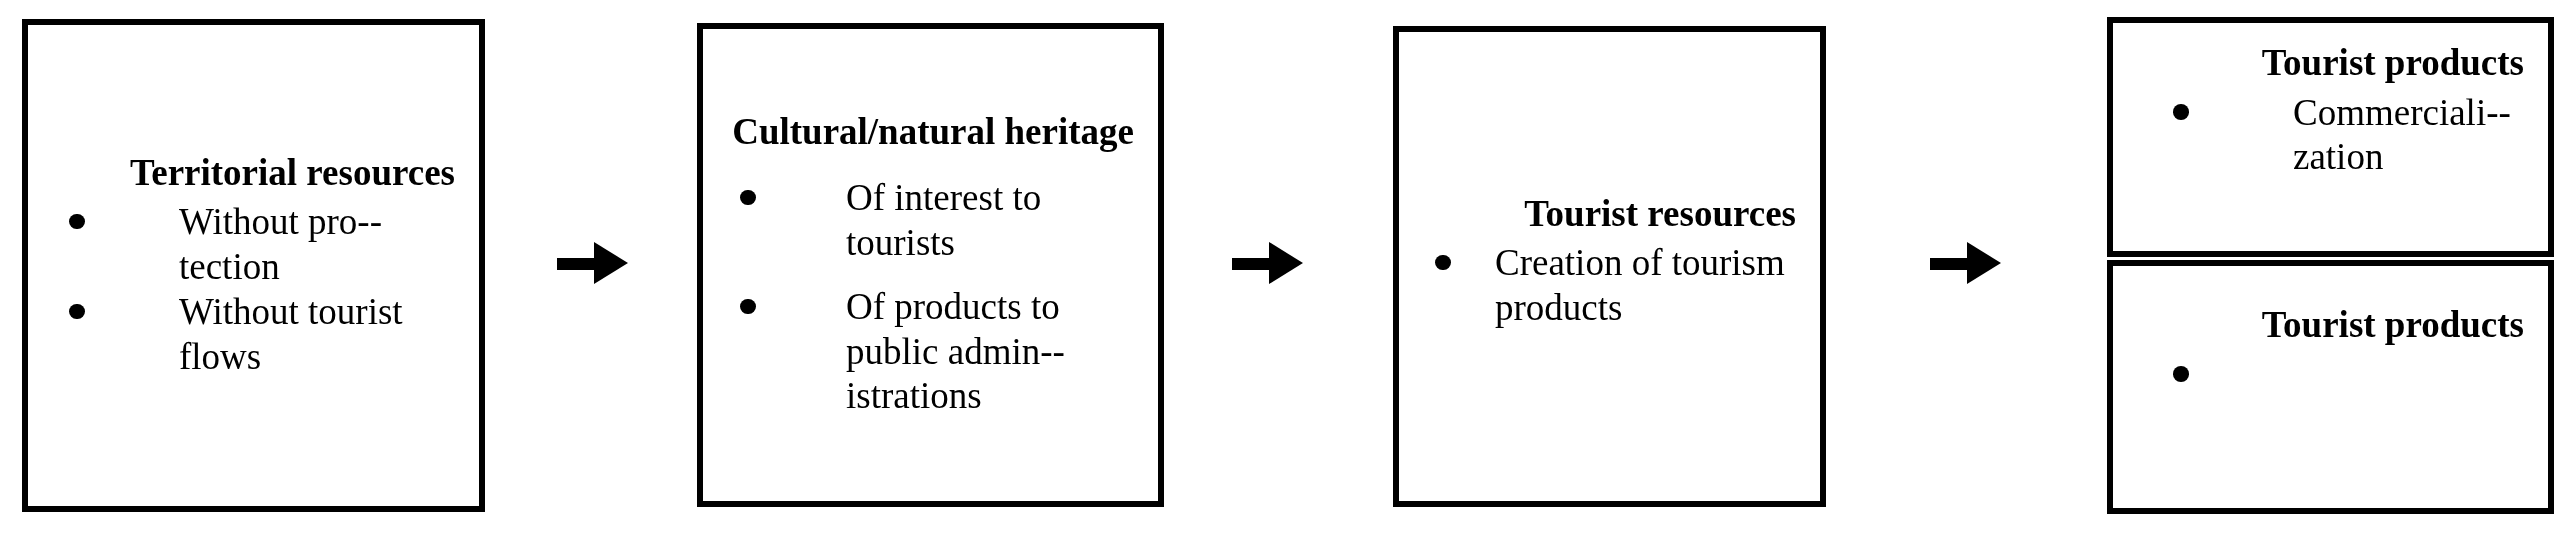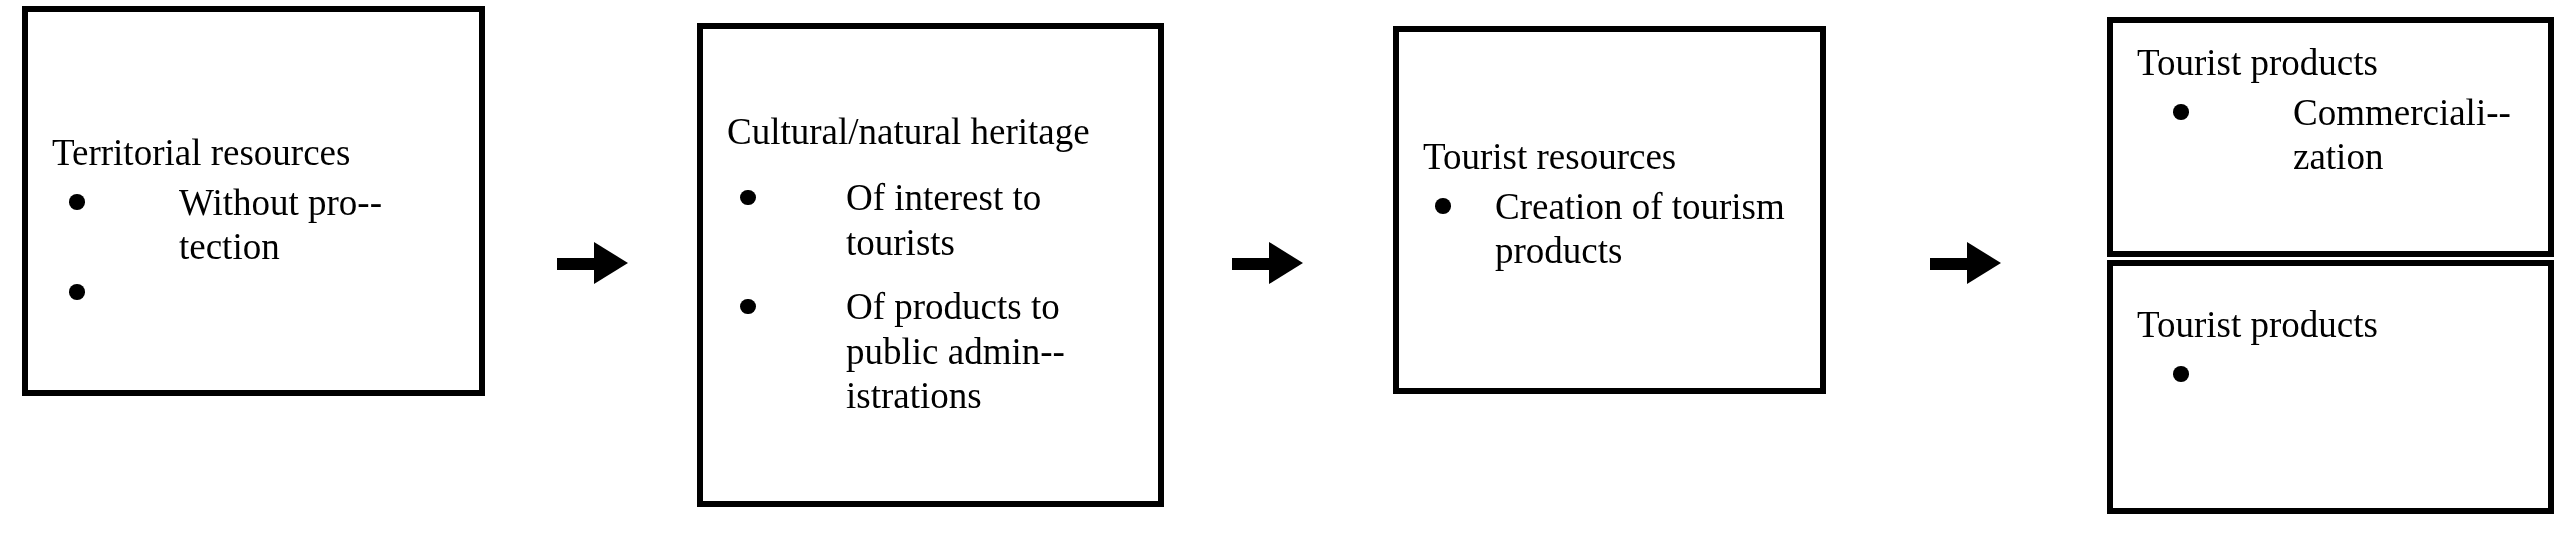"Tourist products" .heading { font-weight: normal -> bold; text-align: left -> right }
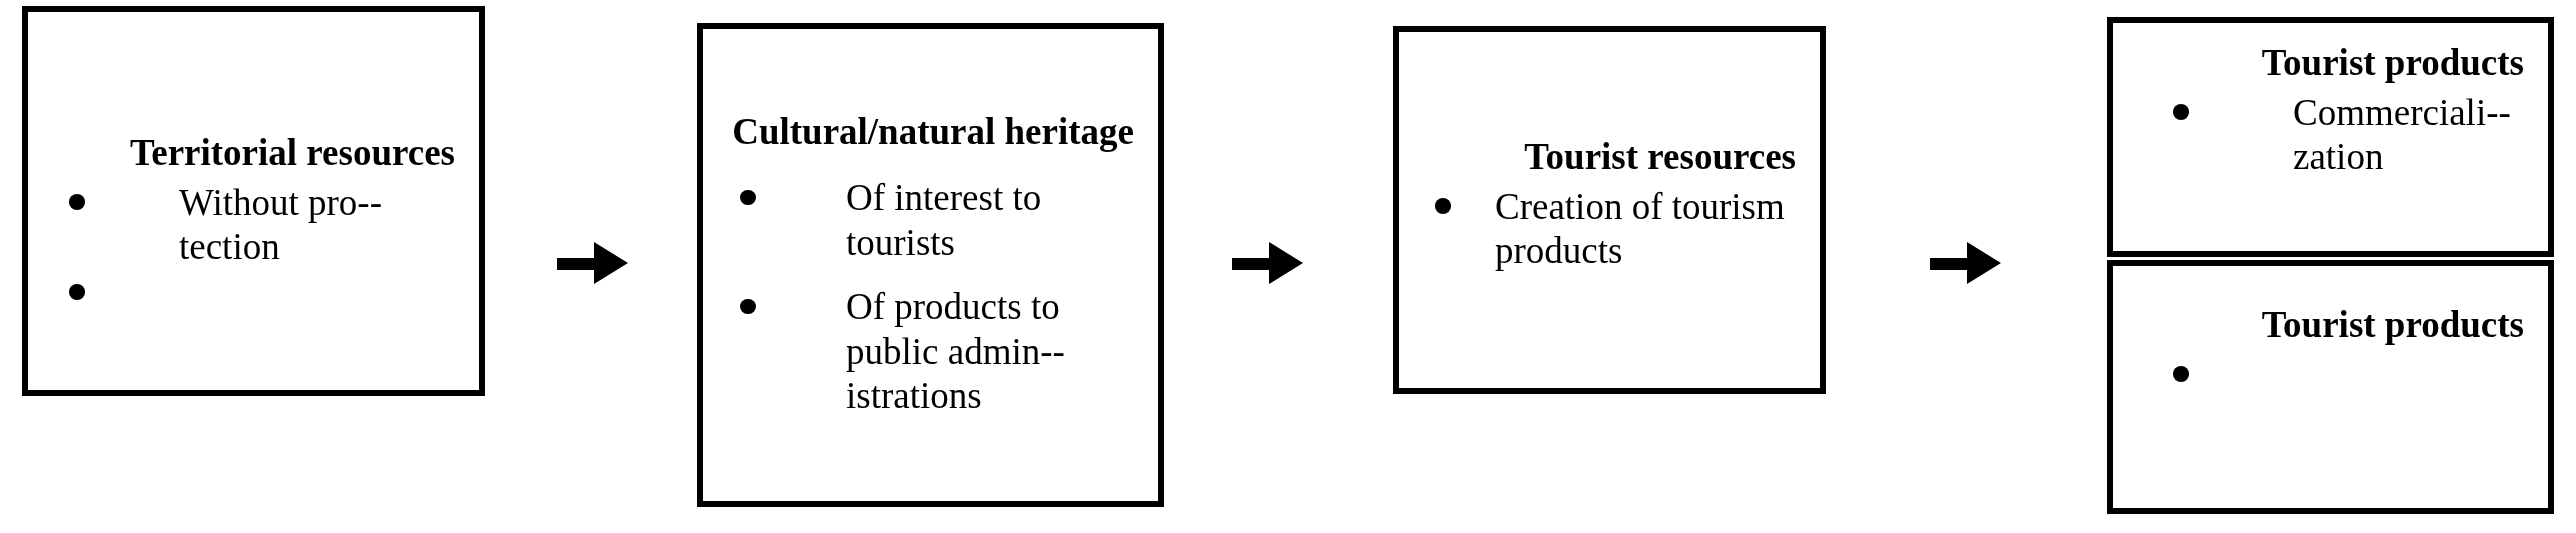"Territorial resources" #box-1 { height: 390px -> 493px; top: 6px -> 19px }
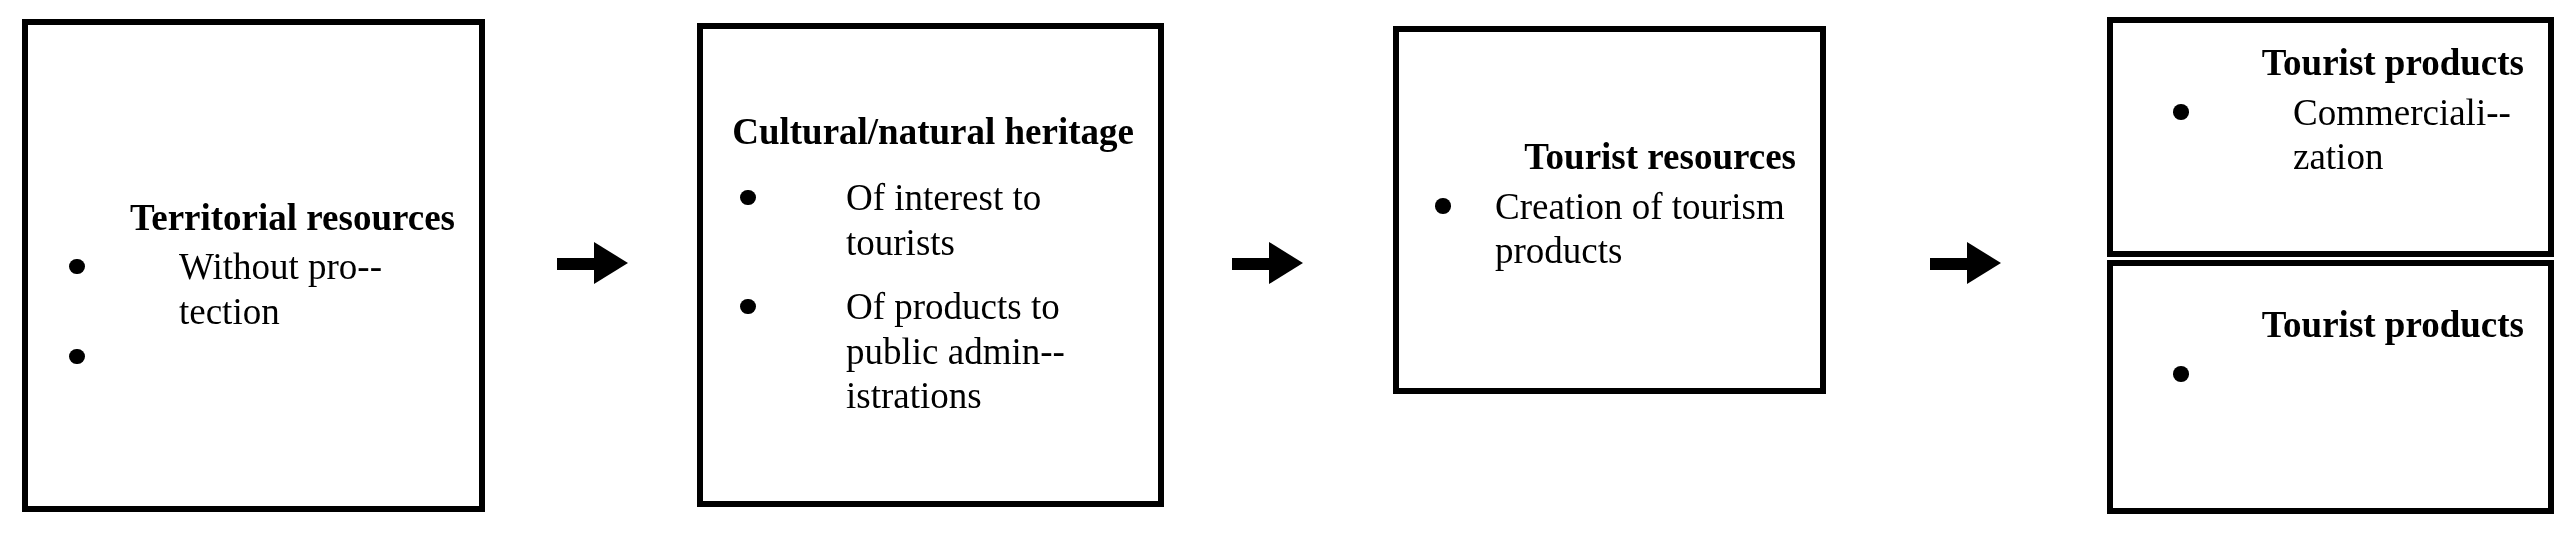"Tourist resources" #box-3 { height: 368px -> 481px }
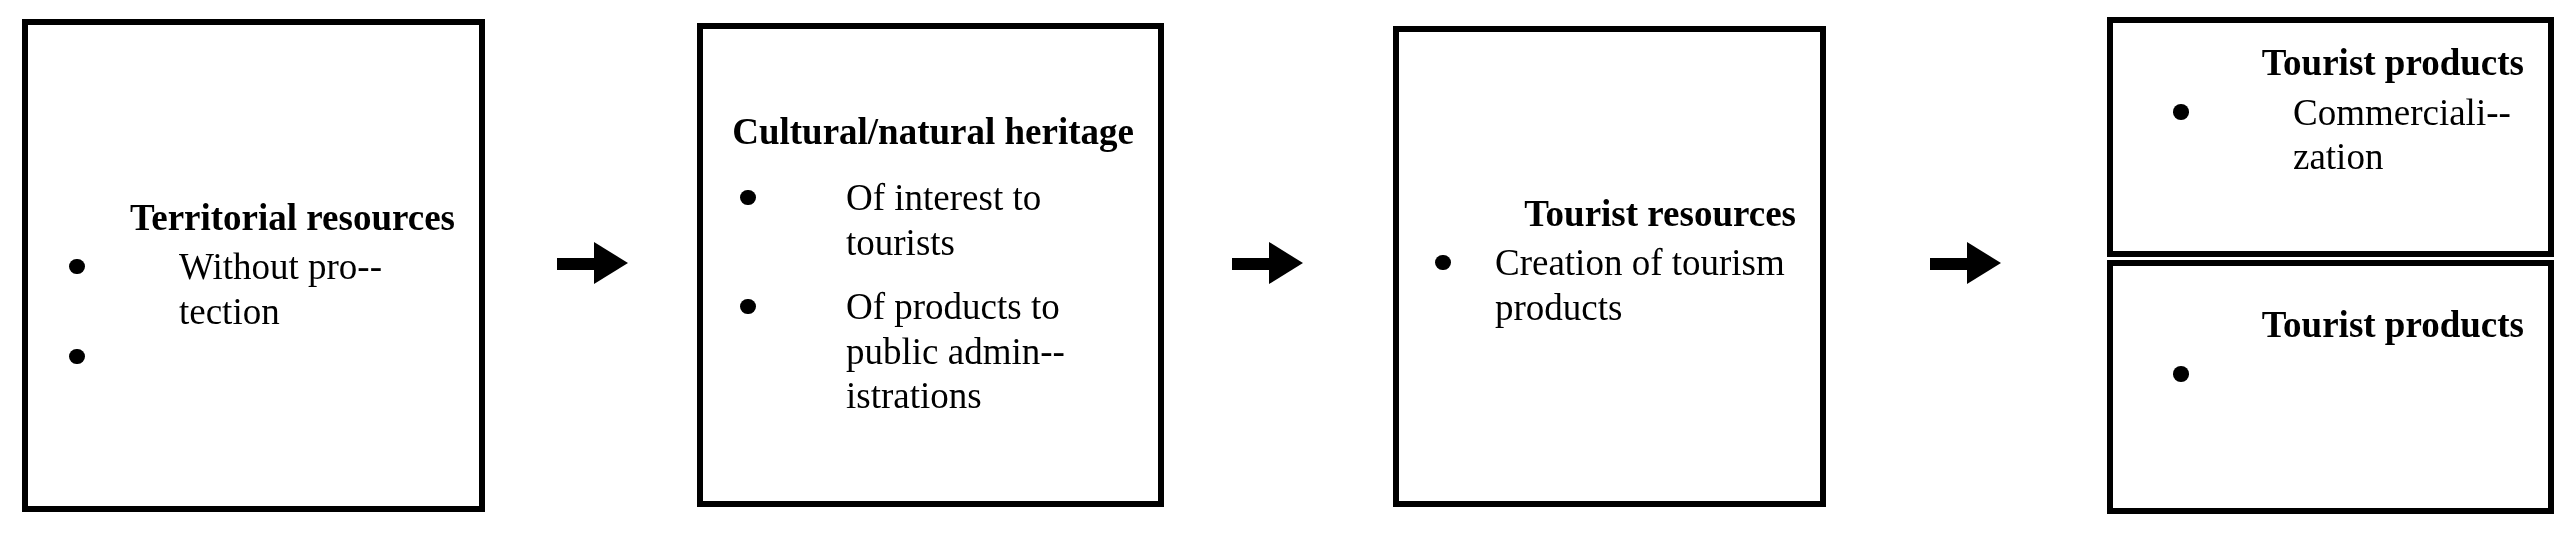"Without tourist flows" span.txt { html: none -> <span>Without tourist flows</span> }
